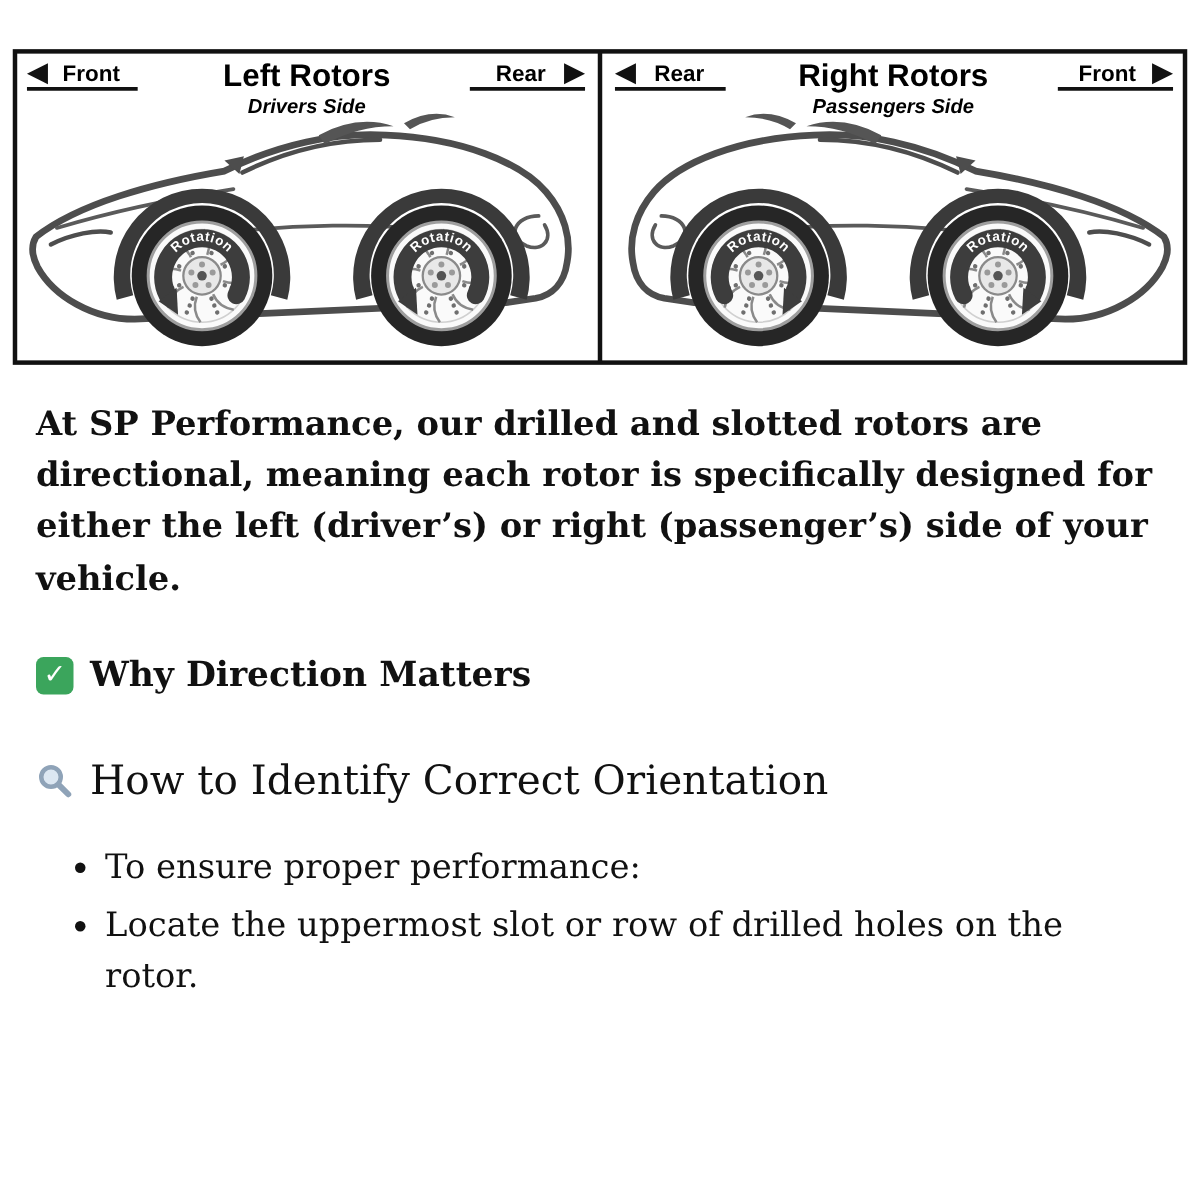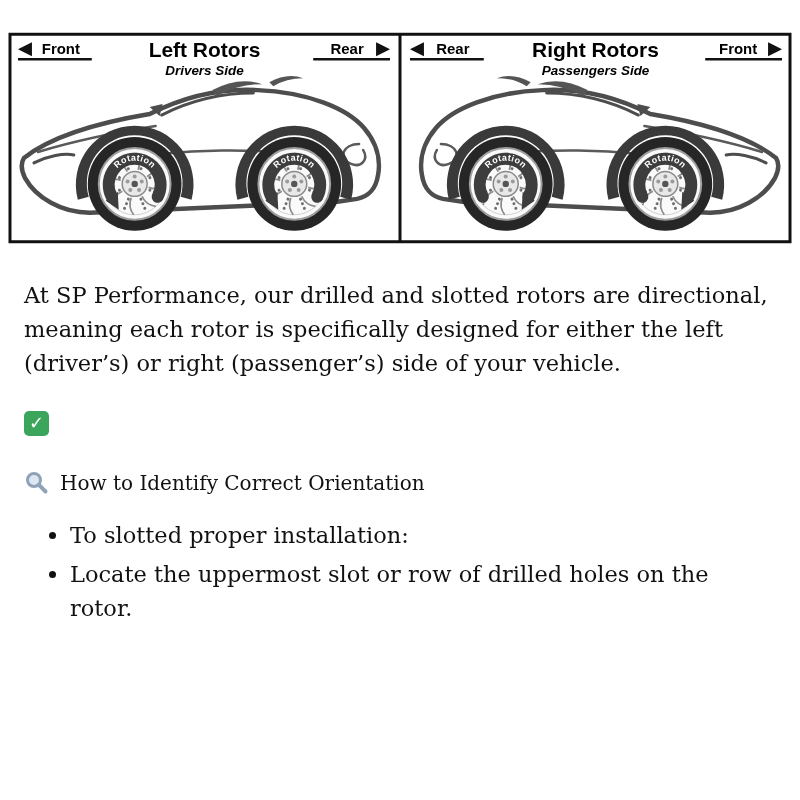"At SP Performance, our drilled" .content p { font-weight: none -> bold; margin: 28px 0 -> 16px 0 }
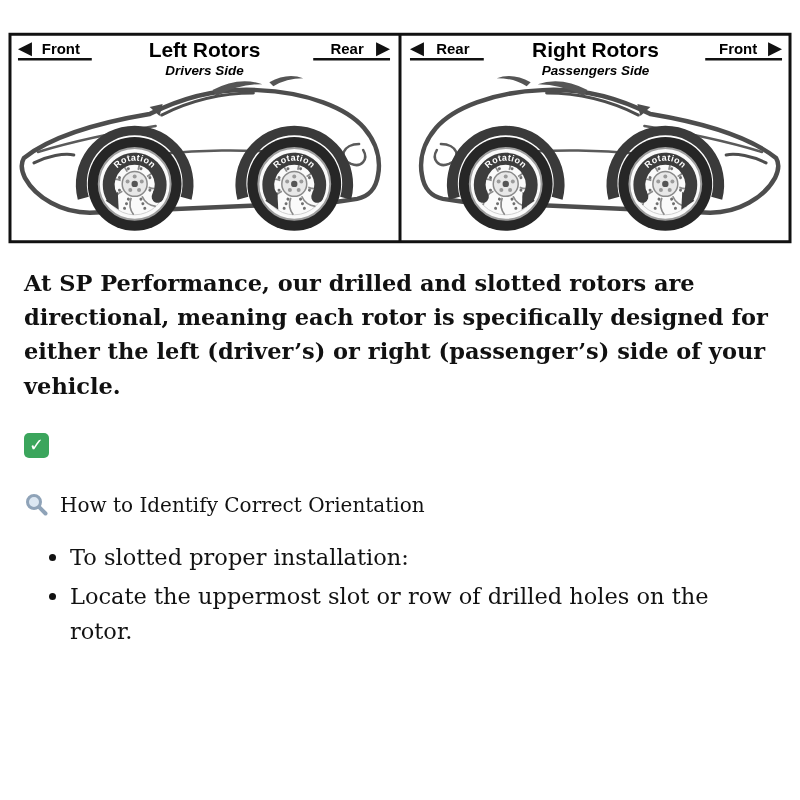"Why Direction Matters" span { html: none -> <span>Why Direction Matters</span> }
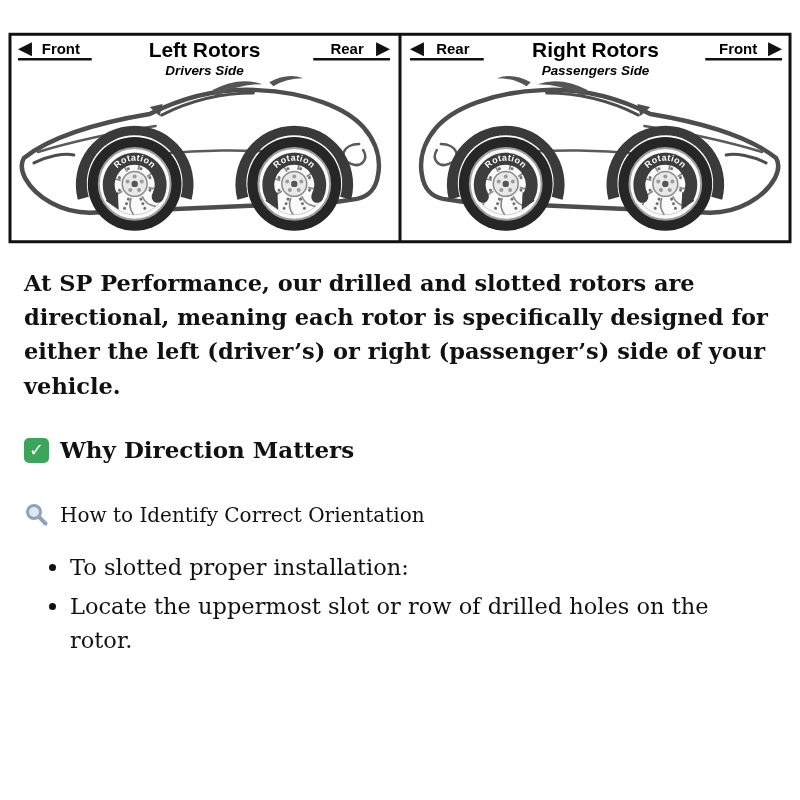"How to Identify Correct Orientation" h3.sec { font-size: 20px -> 27px }
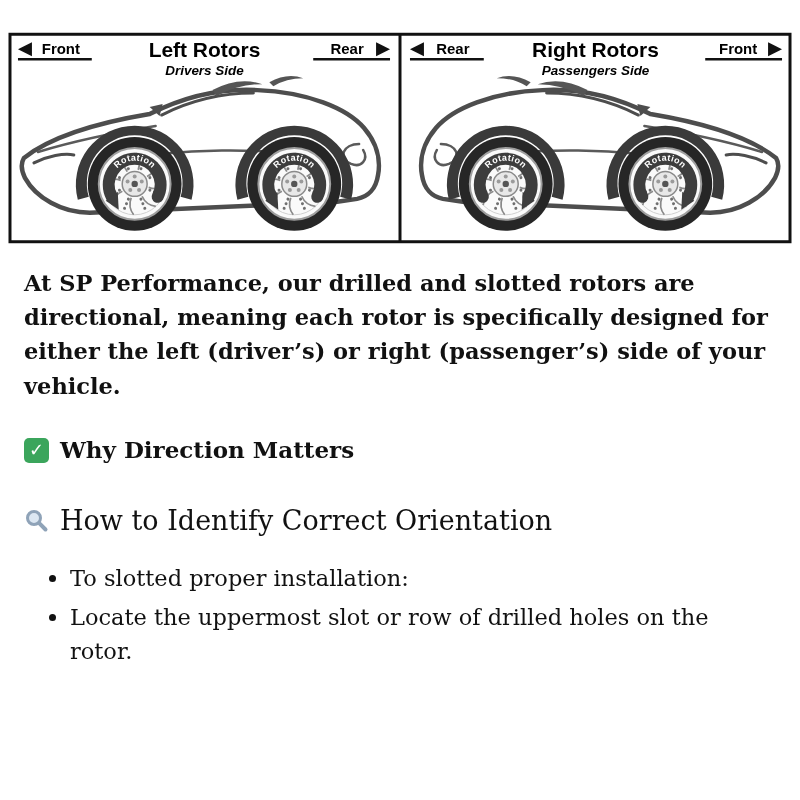"To slotted proper installation:" li { text: slotted proper installation -> ensure proper performance }
